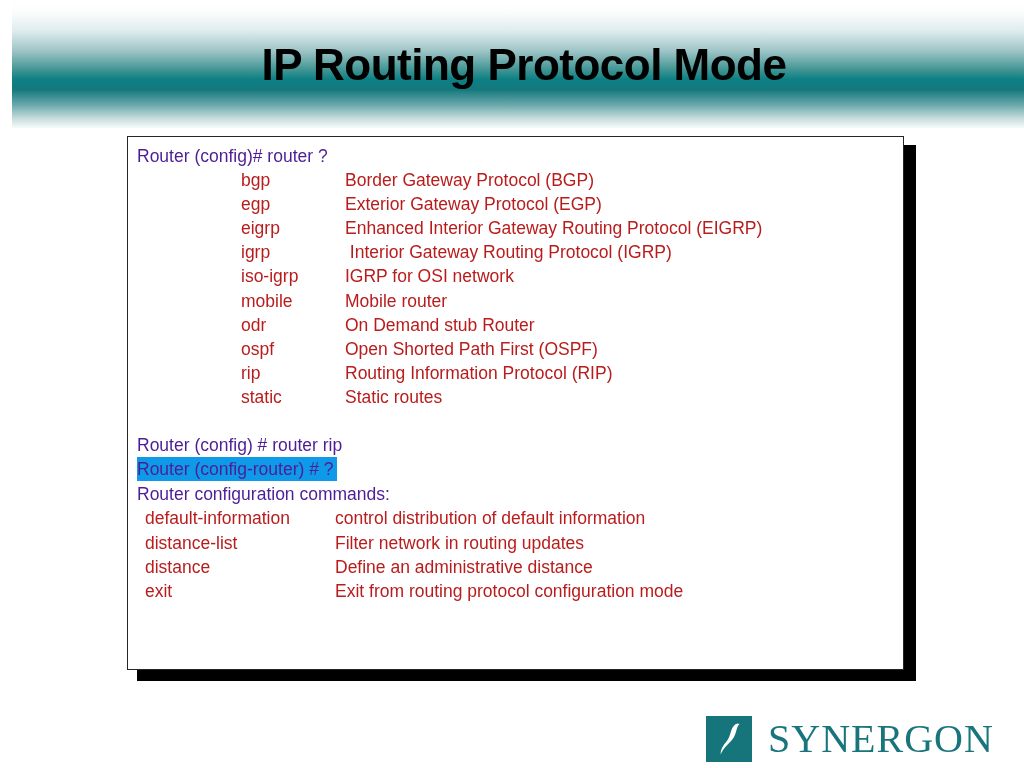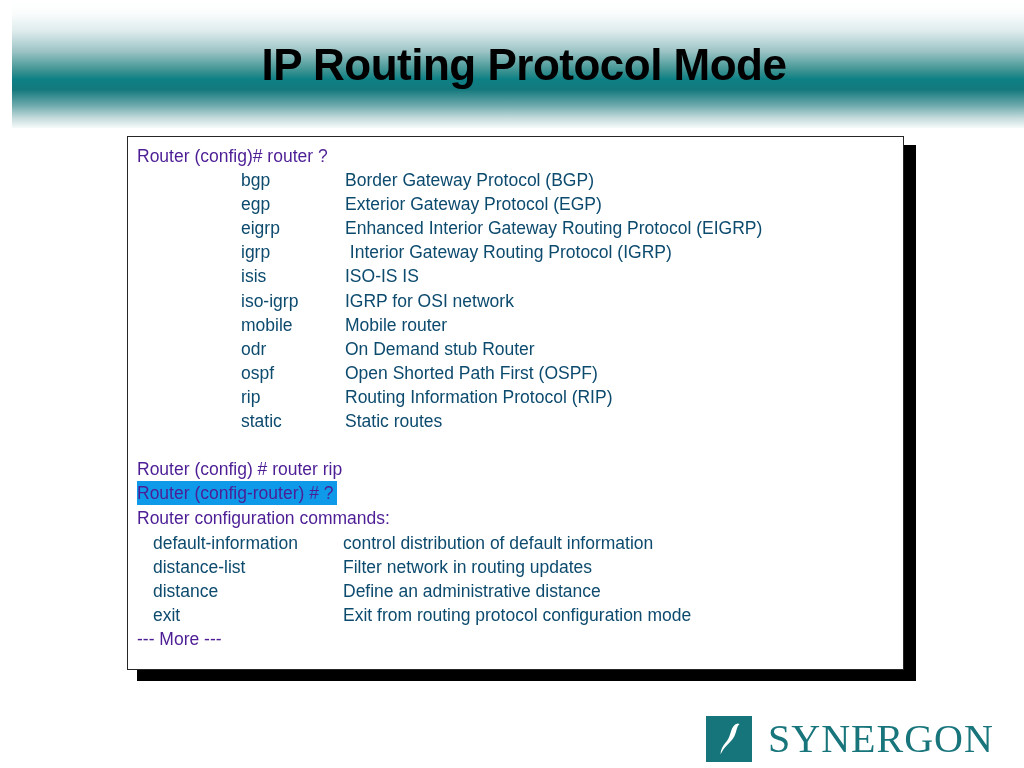"bgp" .cmdrow { color: #0c4a6e -> #b91c1c }
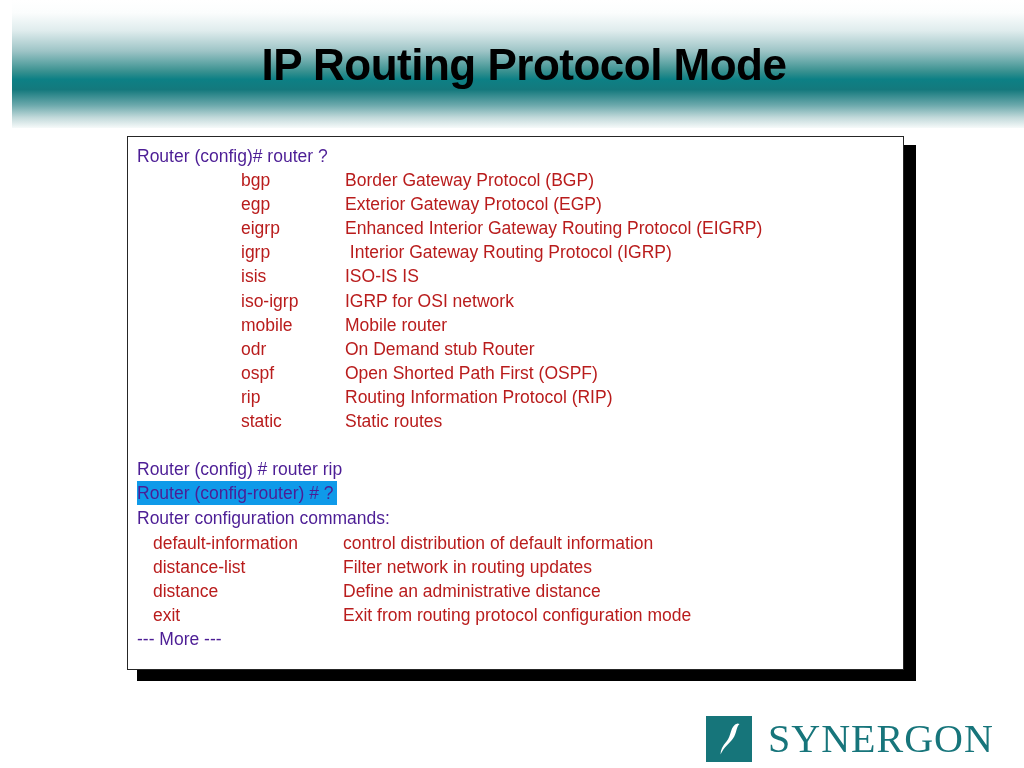"isis" div.cmdrow { html: <div> <span>isis</span> <span>ISO-IS IS</span> </div> -> none }
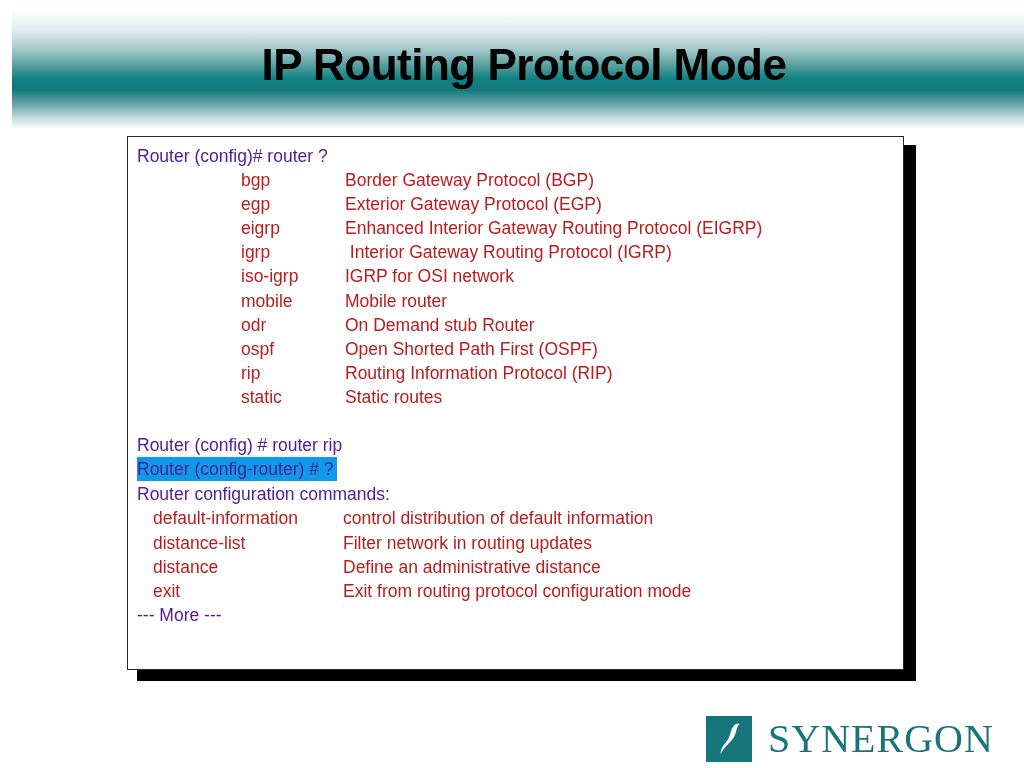"default-information" .cmdrow.indent-shallow .cmd { margin-left: 16px -> 8px }
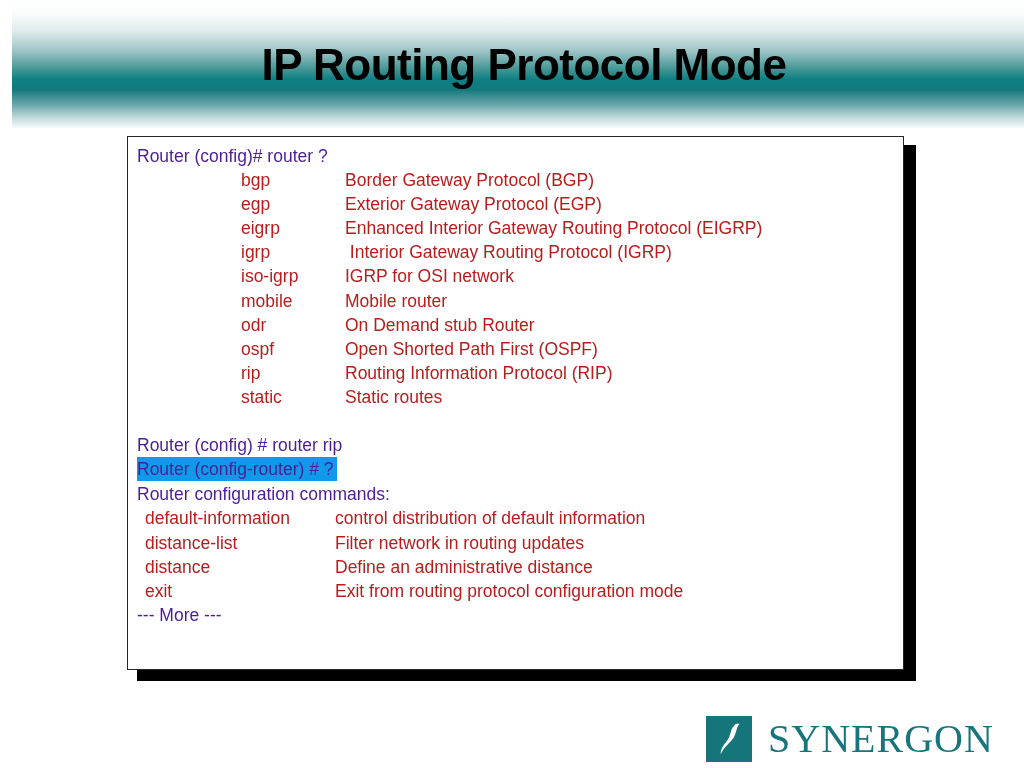"--- More ---" div.line { html: <div>--- More ---</div> -> none }
